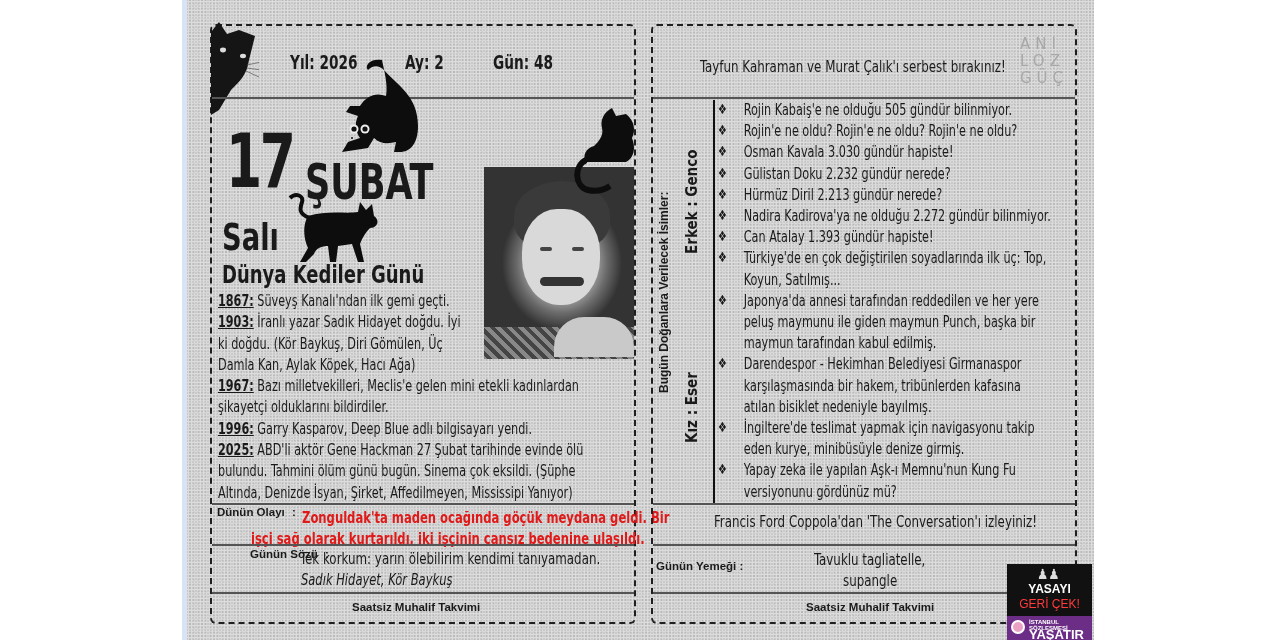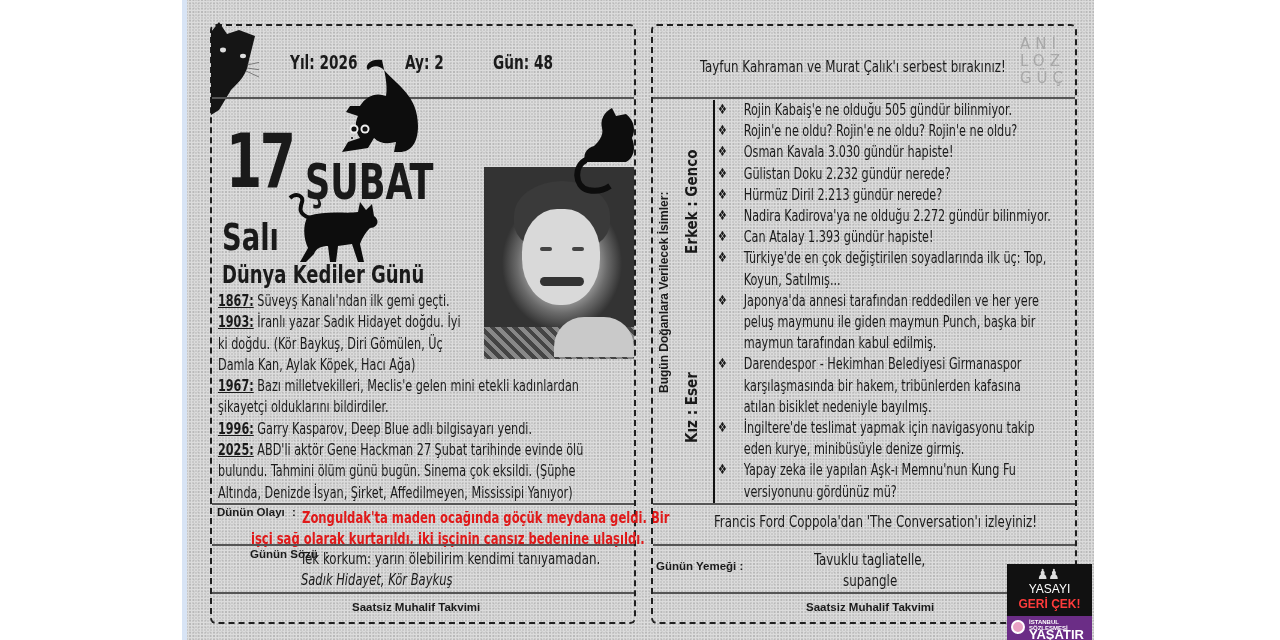"YASAYI" .badge-l1 { font-weight: normal -> bold }
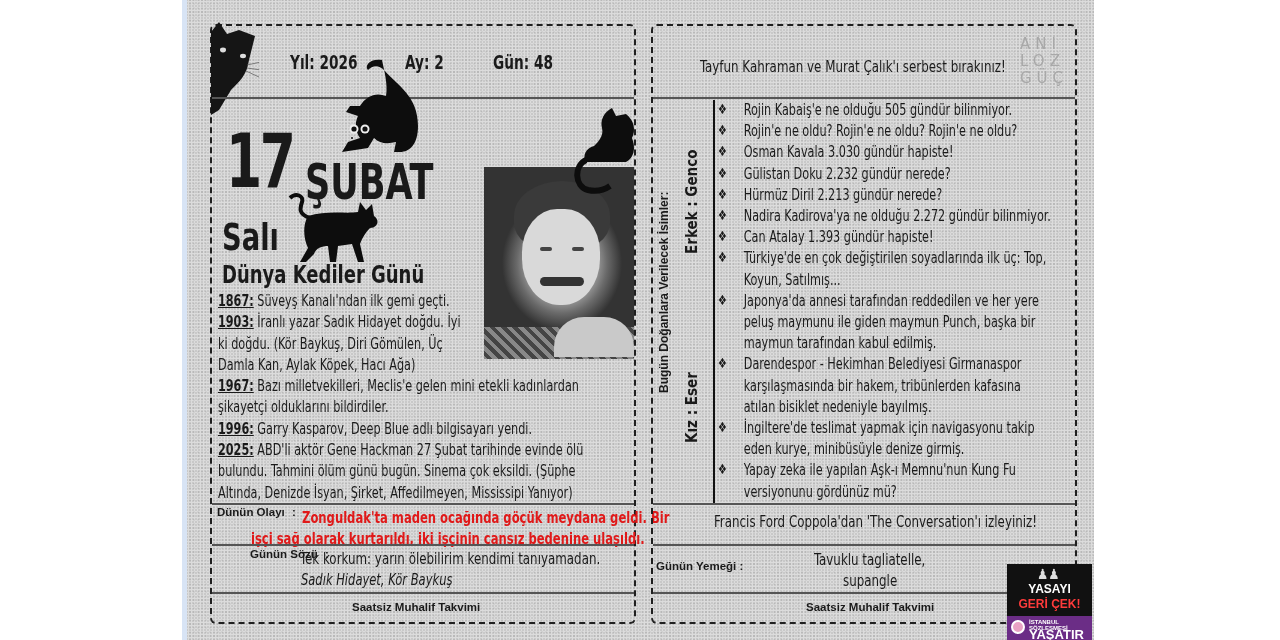"GERİ ÇEK!" .badge-l2 { font-weight: bold -> normal }
